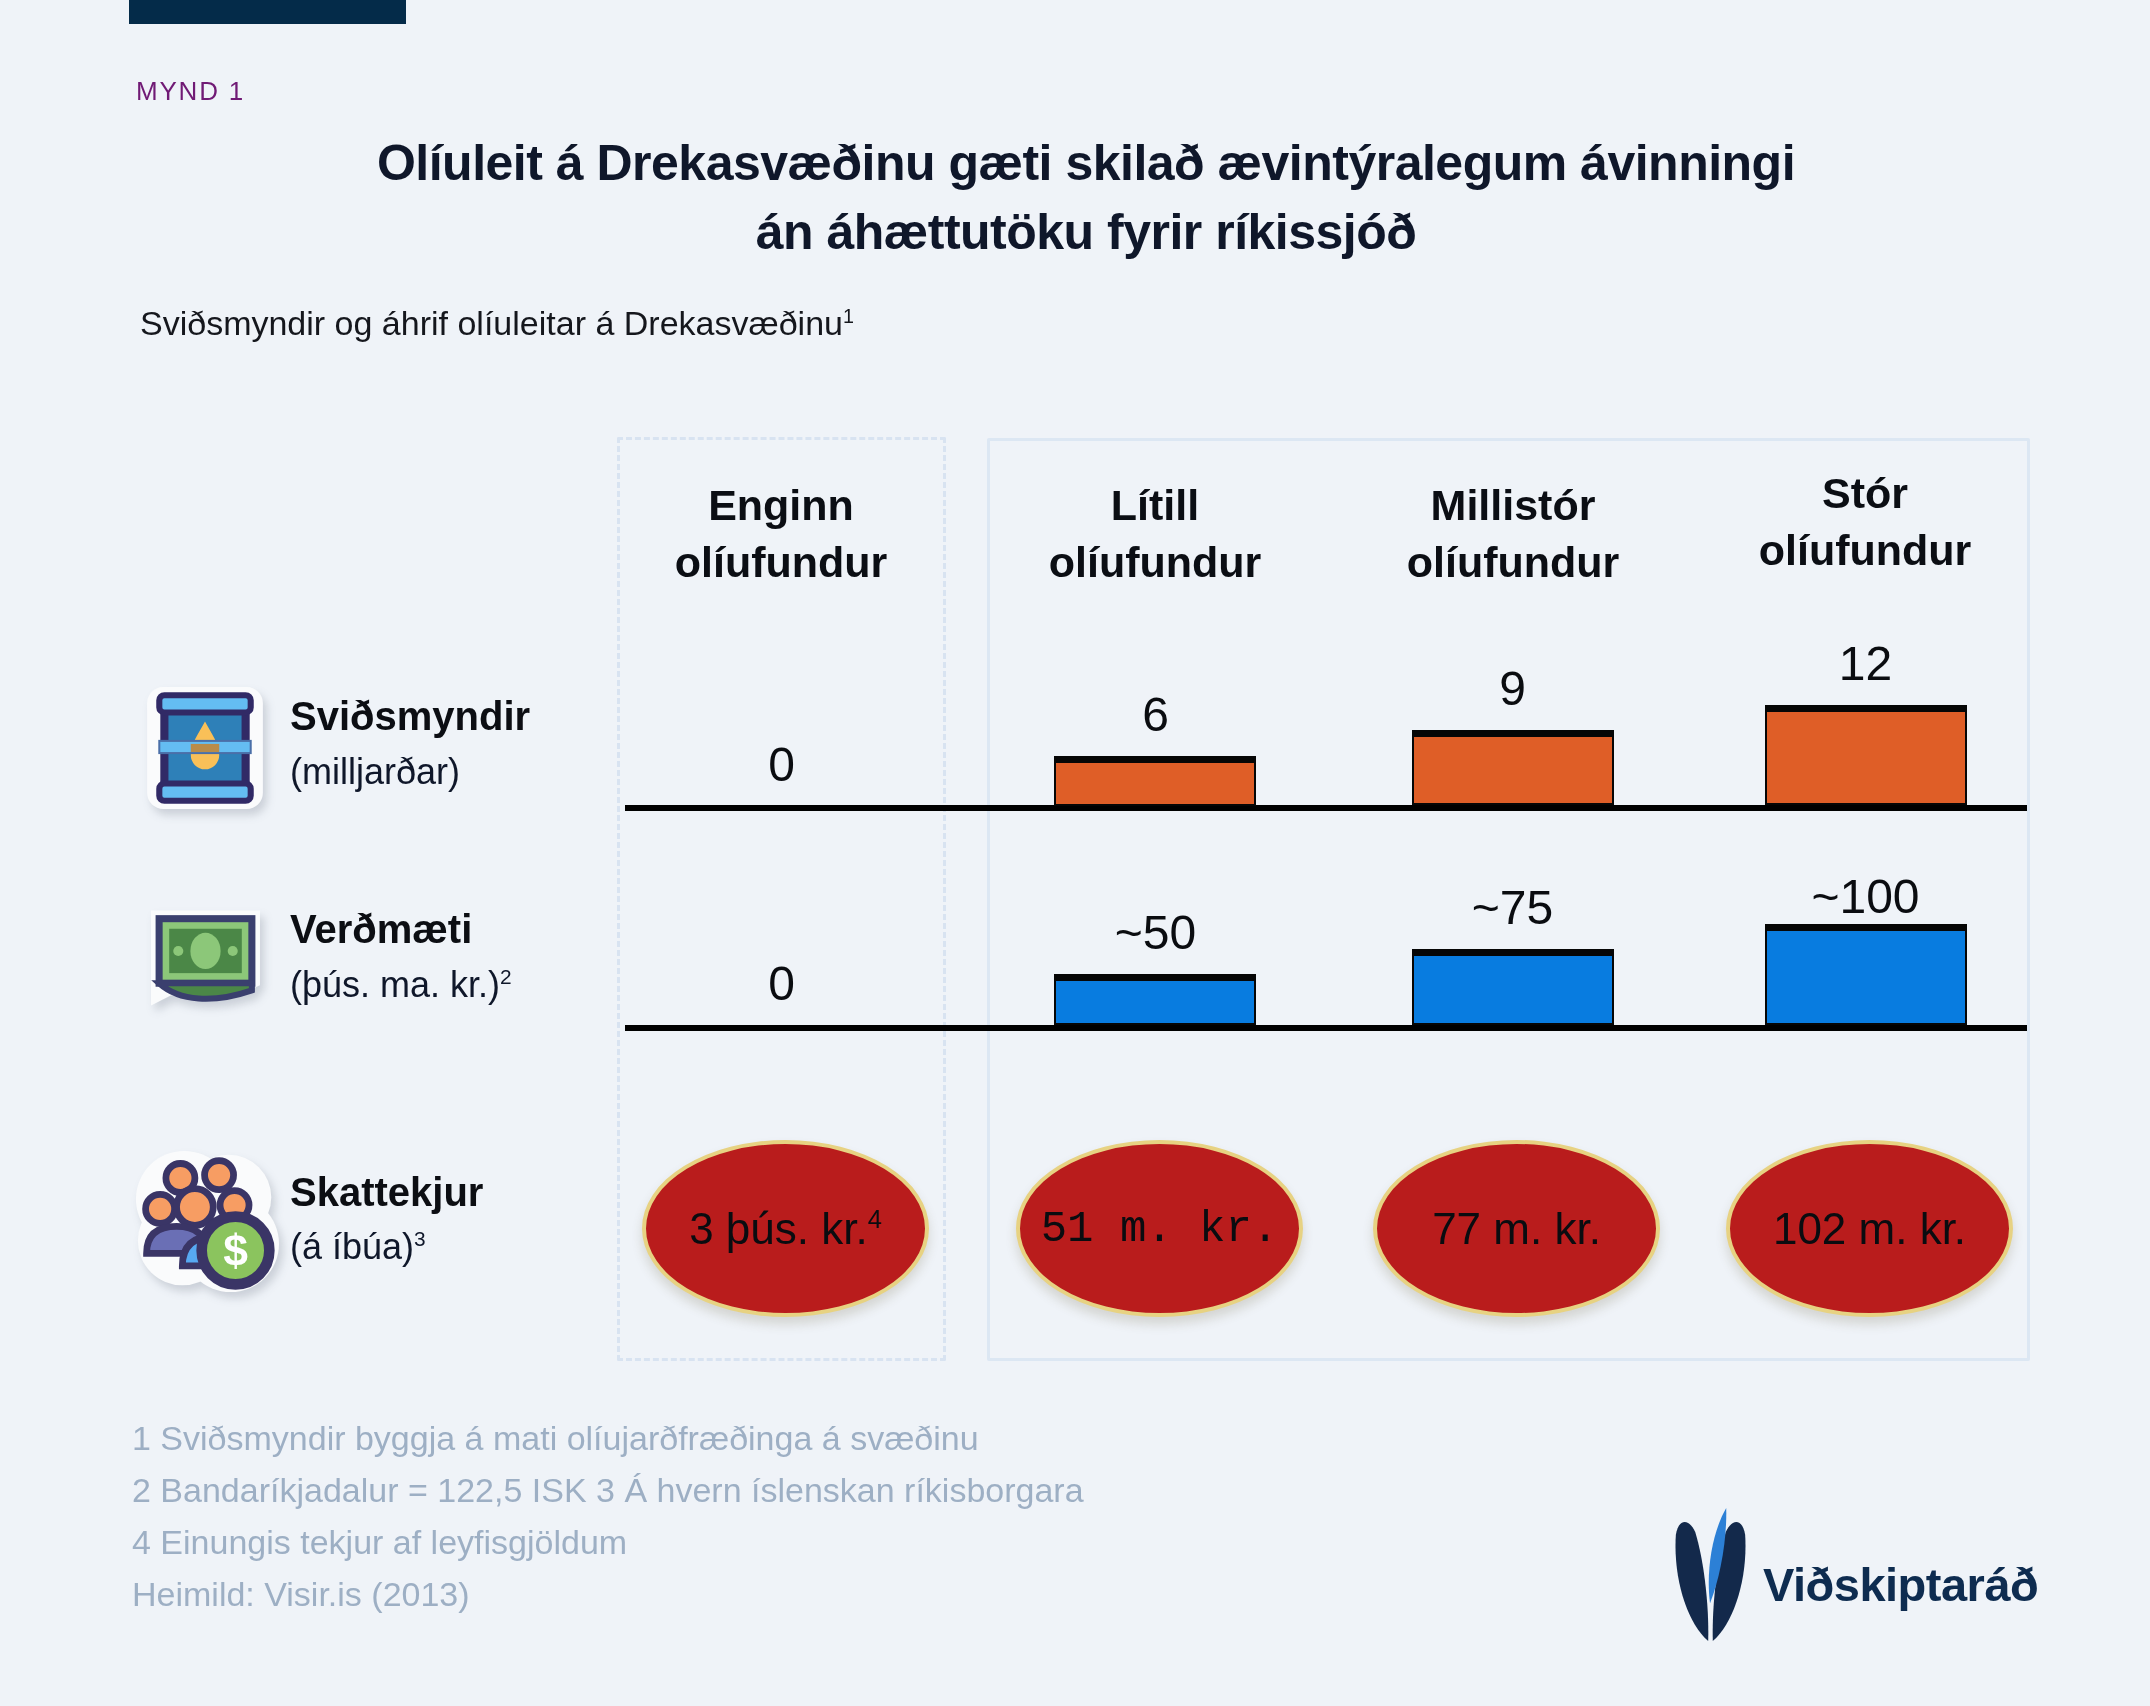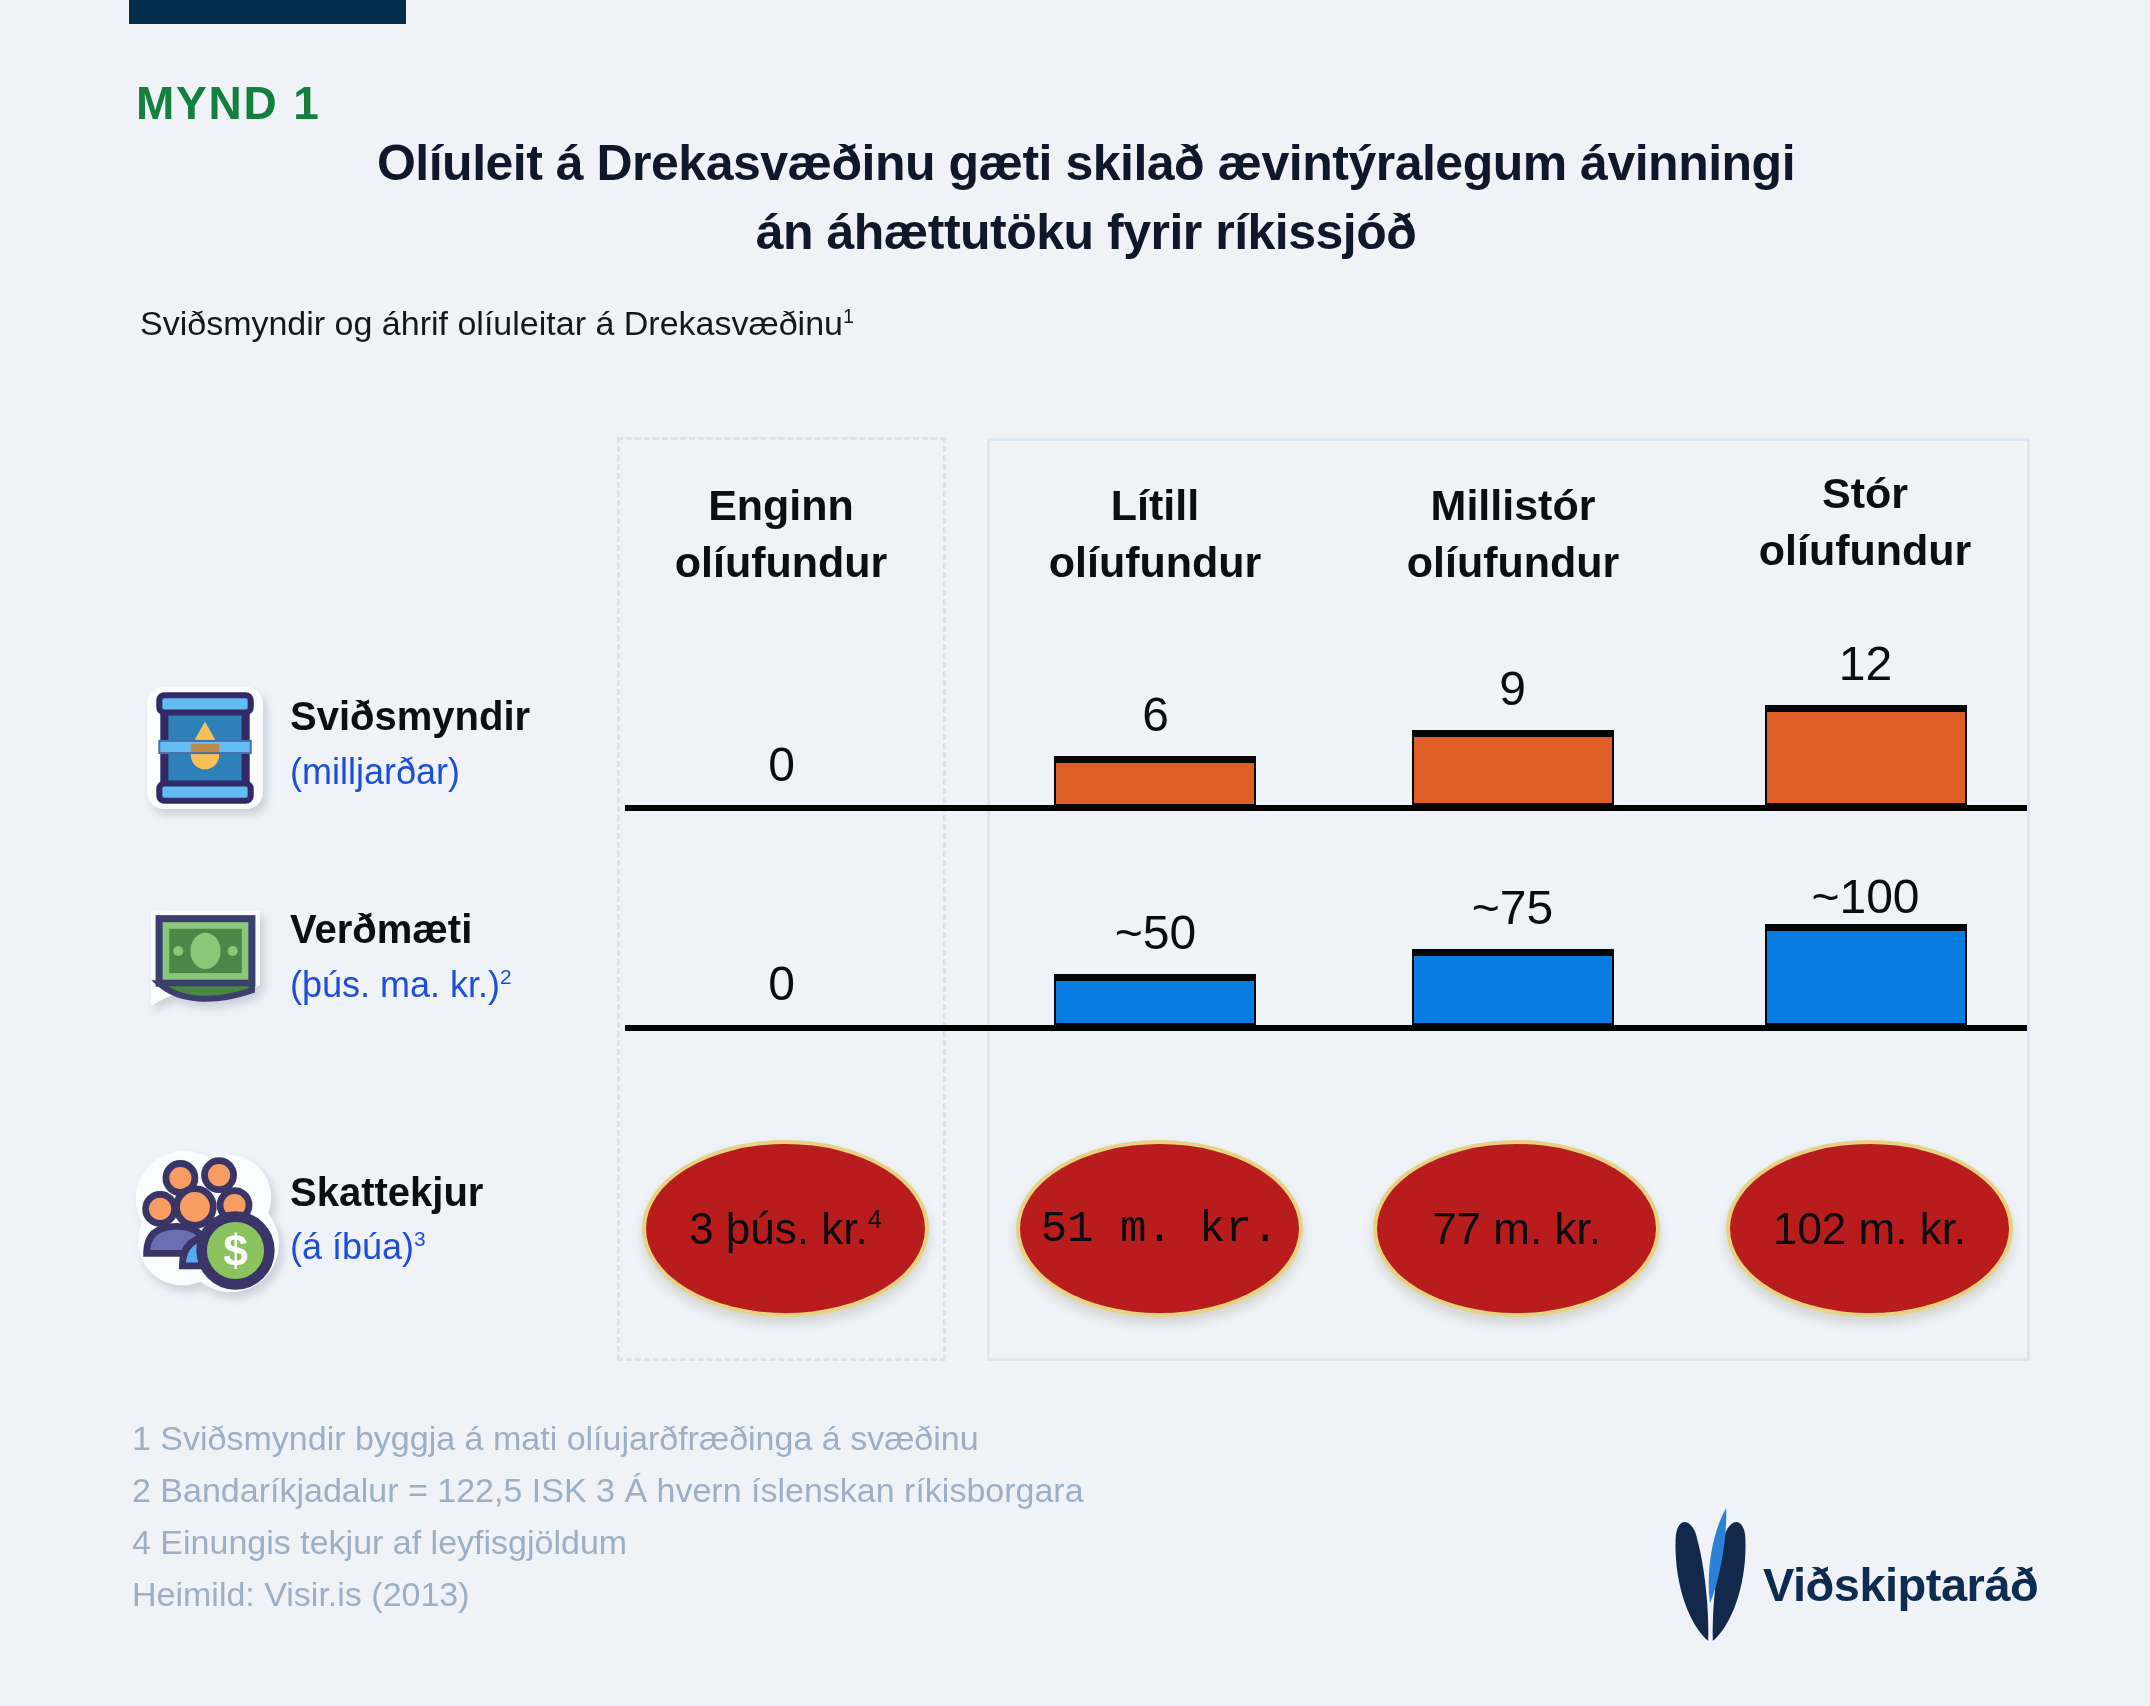"MYND 1" .mynd { color: #15803d -> #701a75; font-size: 46px -> 26px; font-weight: 700 -> 400 }
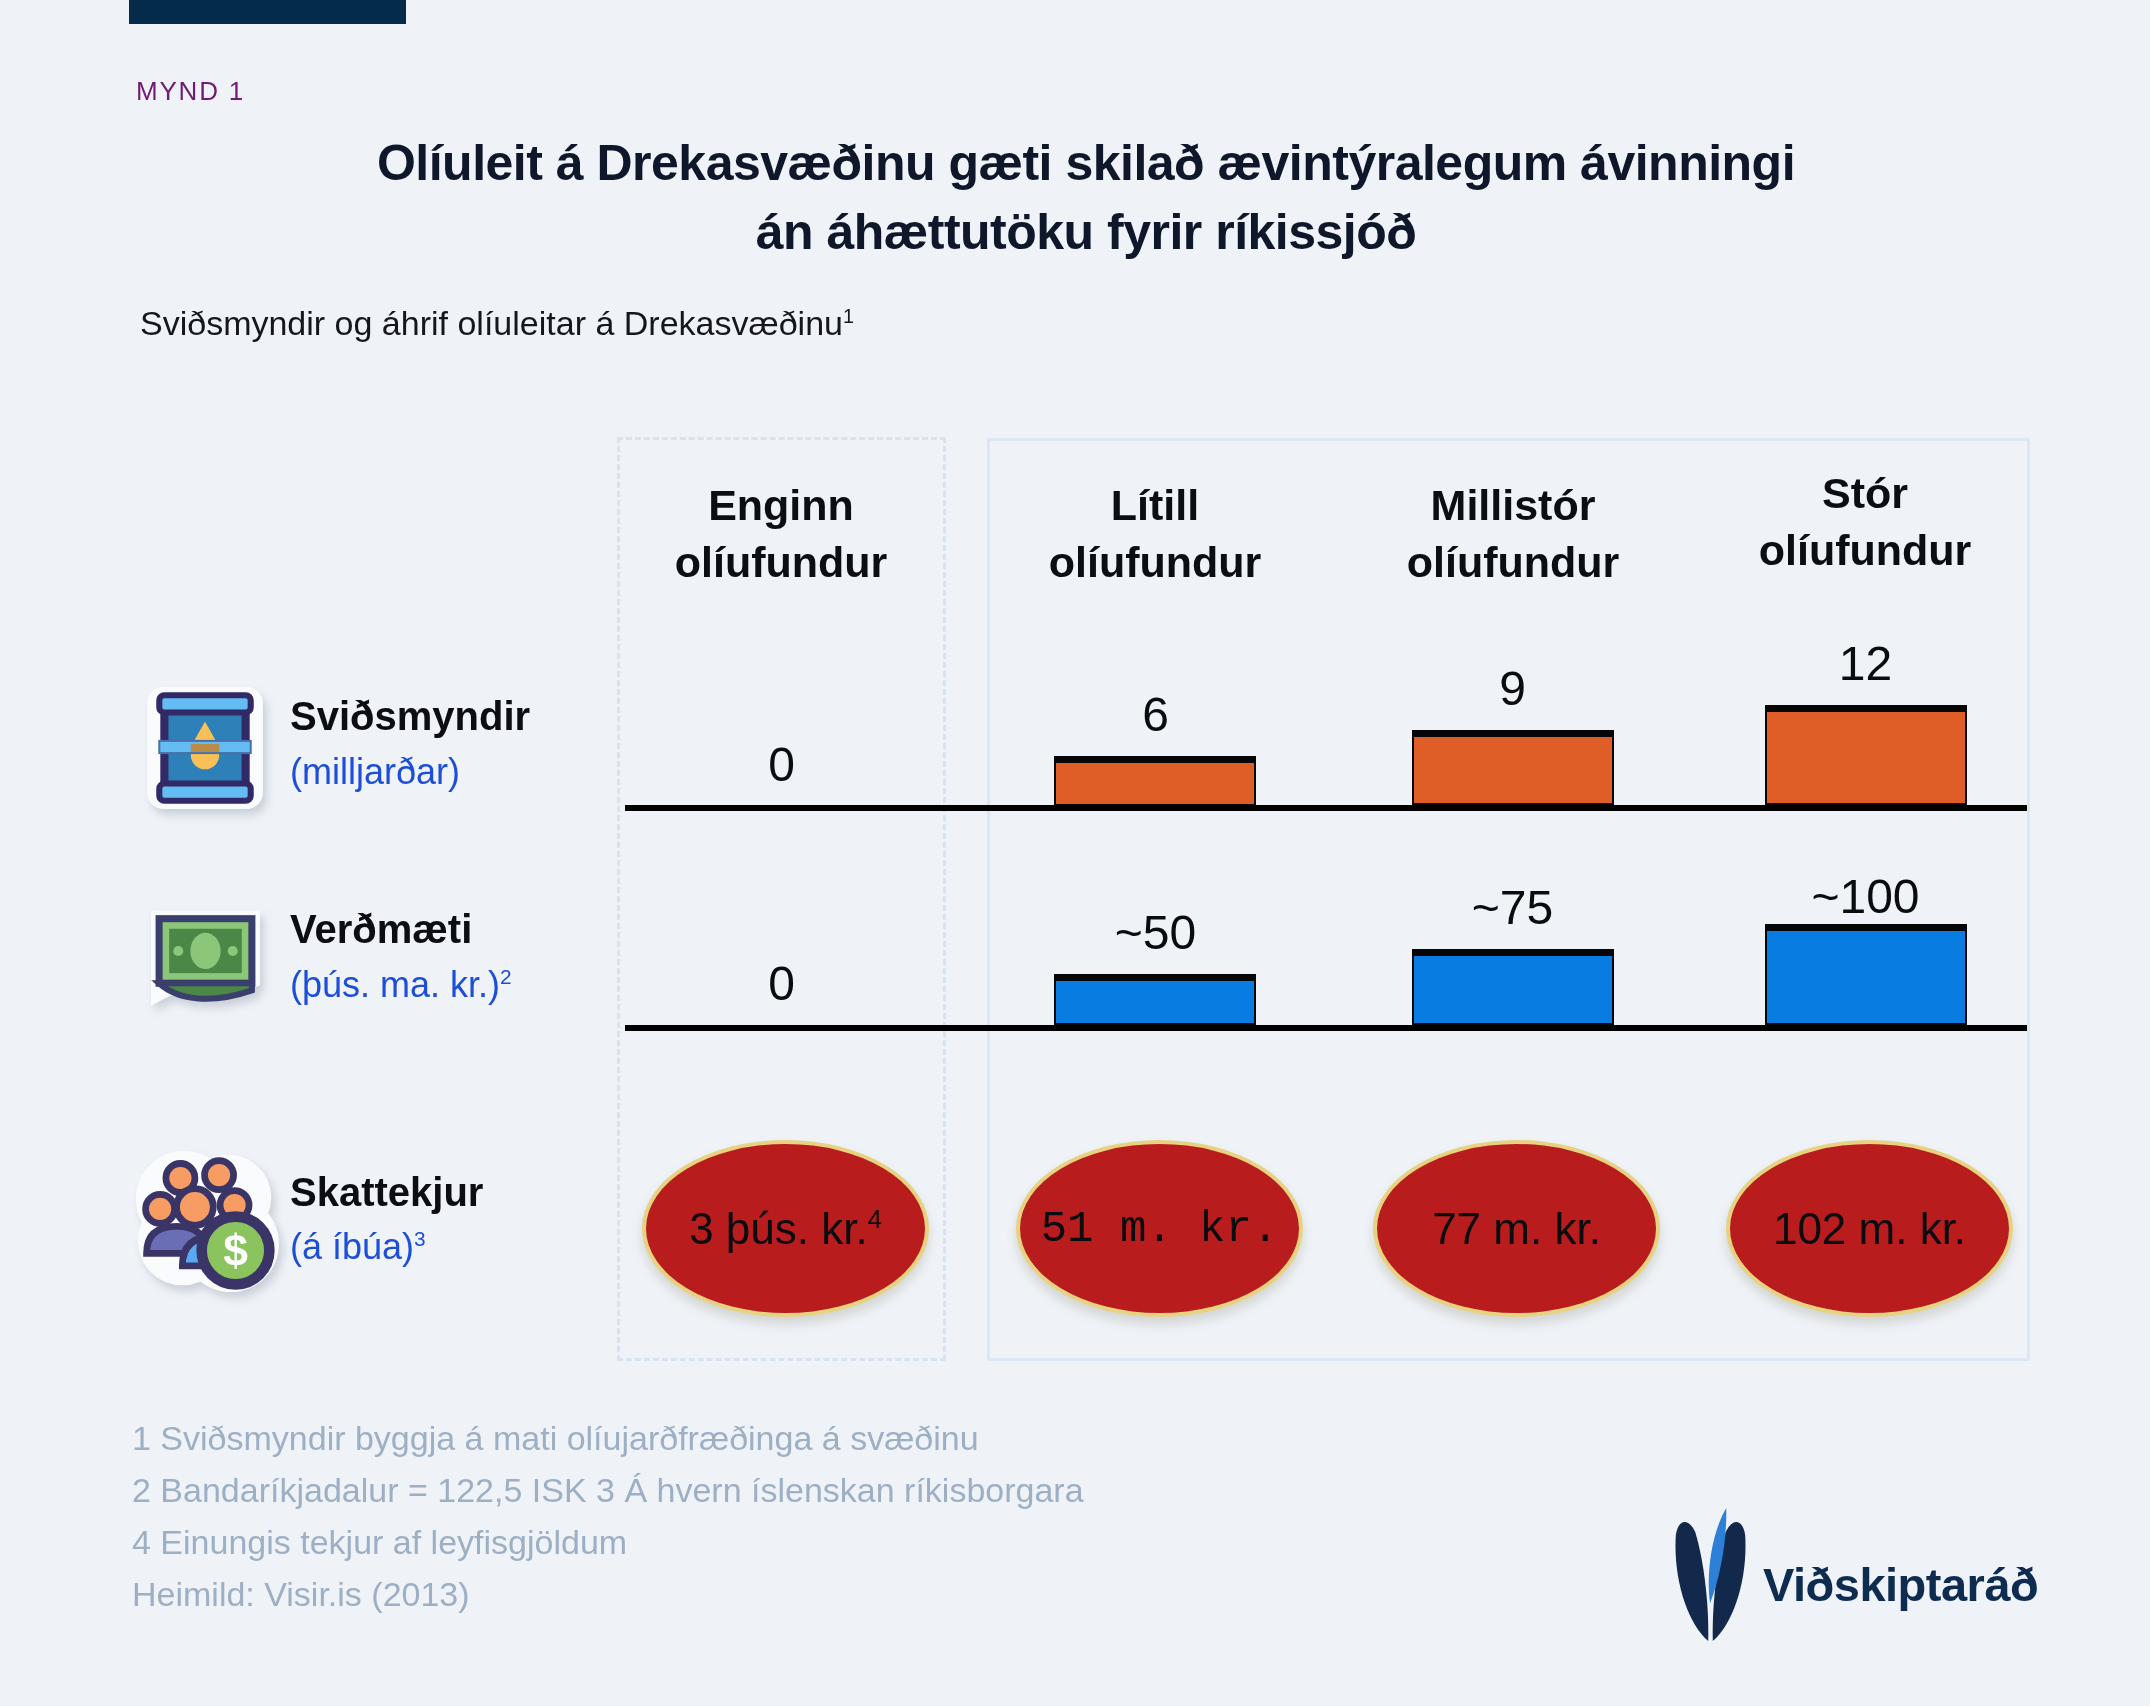"(milljarðar)" .unit { color: #1d4ed8 -> #0f172a }
